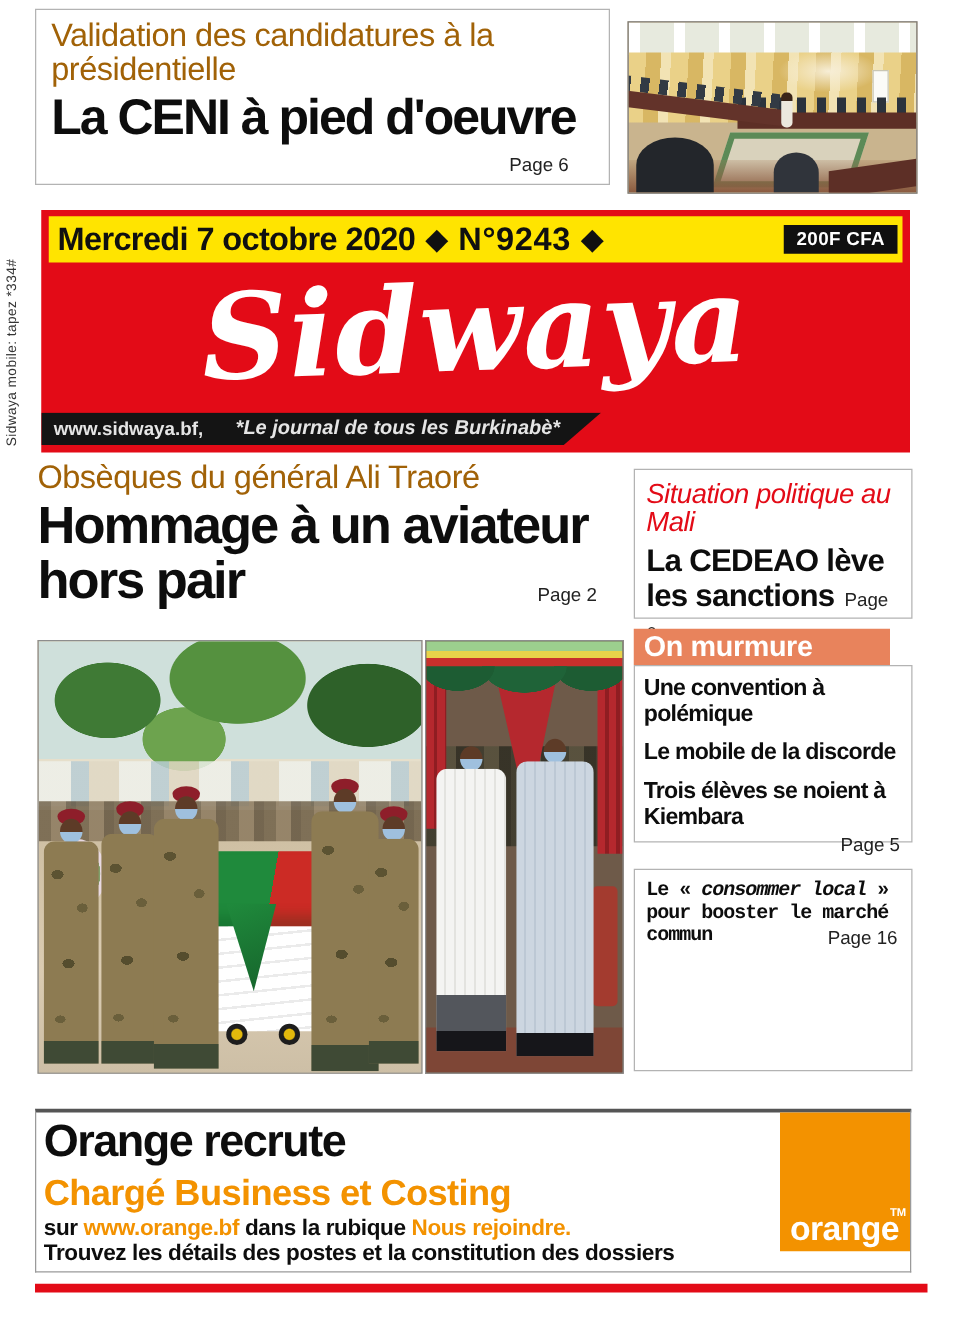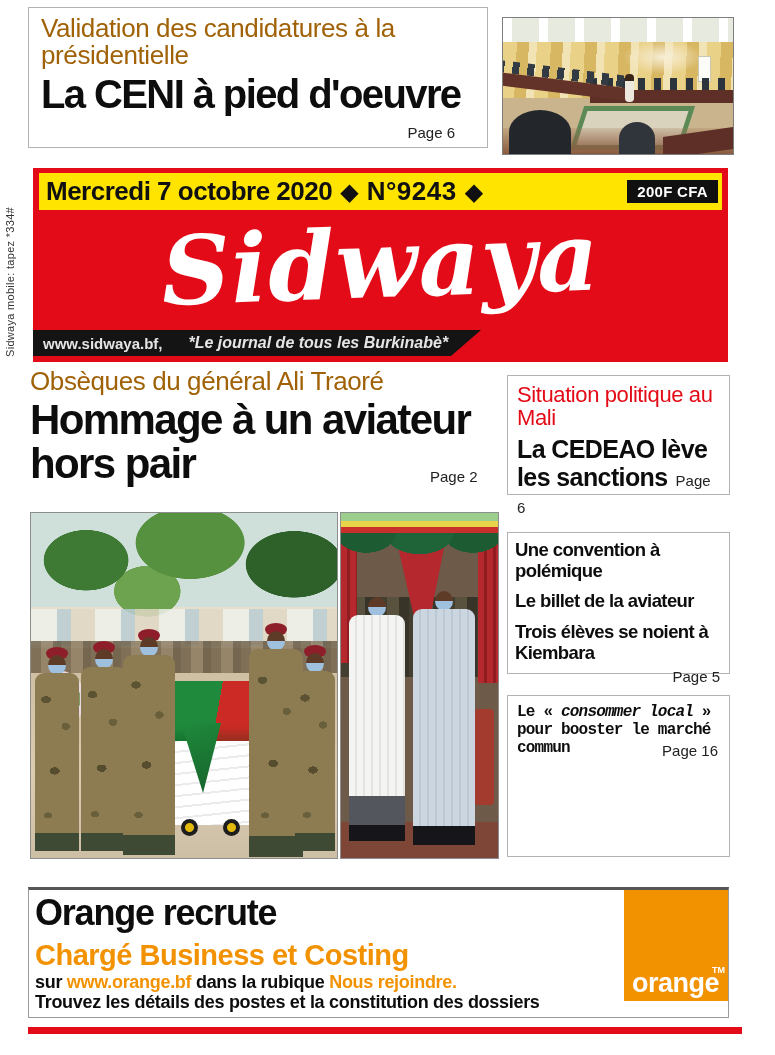"Situation politique au Mali" .rc-kicker { font-style: none -> italic }
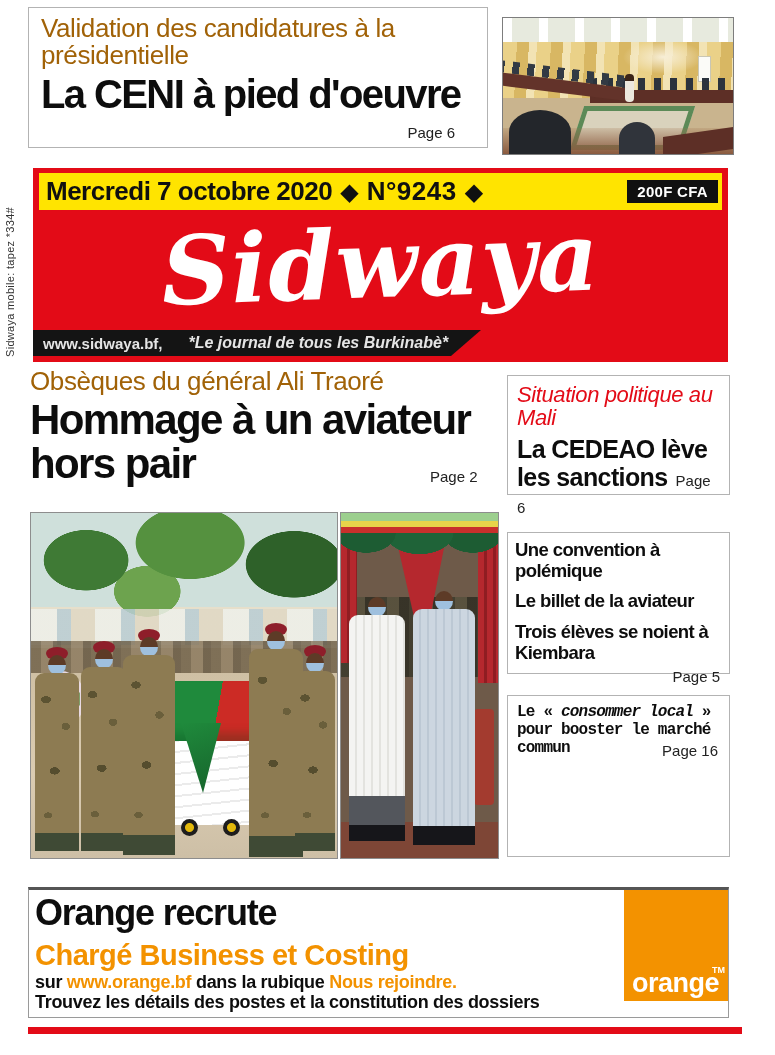"On murmure" div.om-header { html: none -> <div>On murmure</div> }
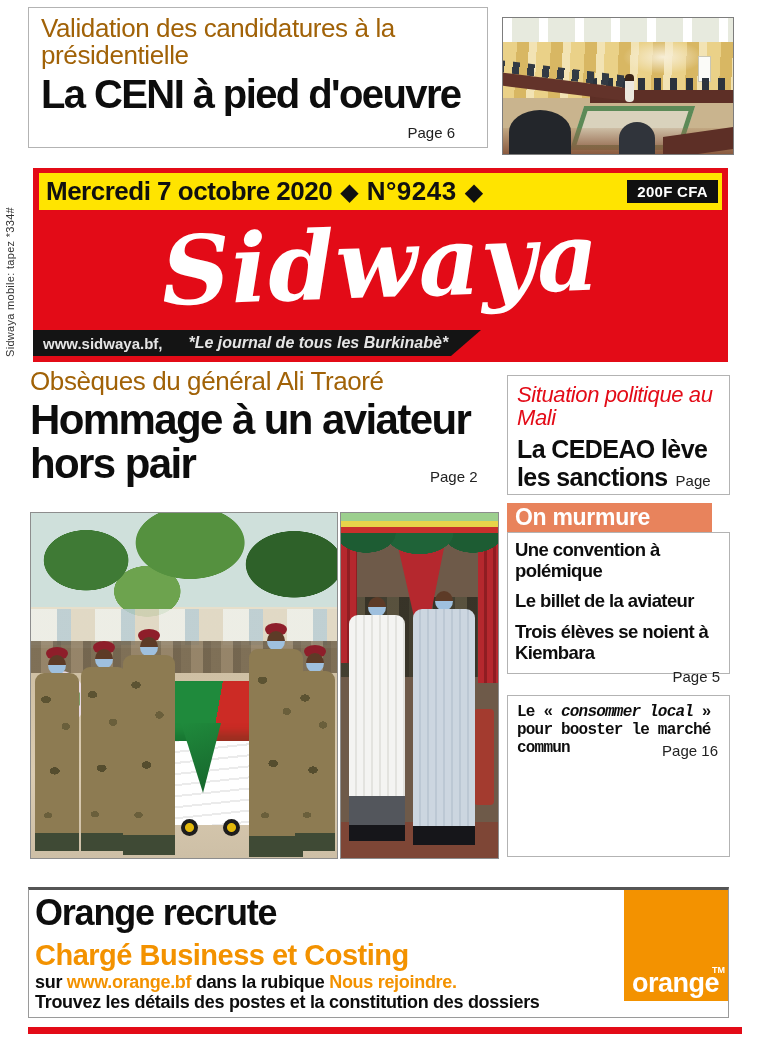"Le billet de la aviateur" div.om-item { text: billet de la aviateur -> mobile de la discorde }
